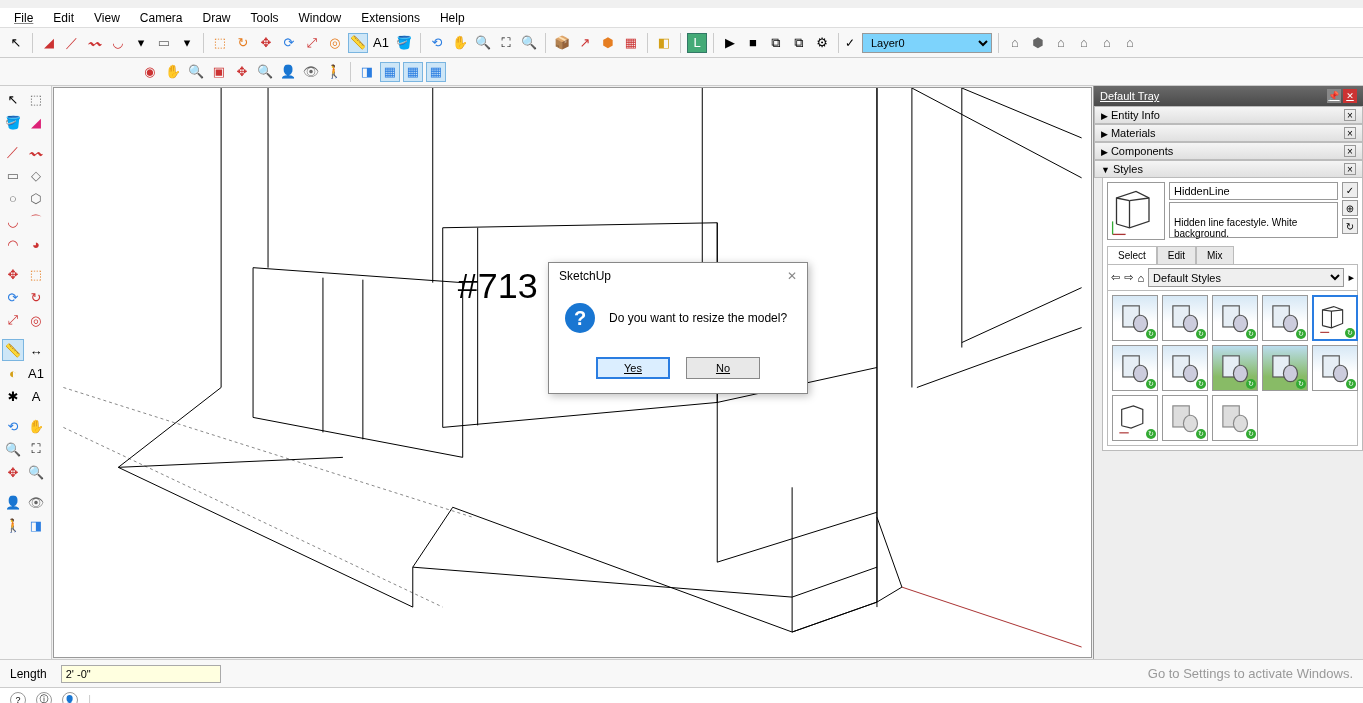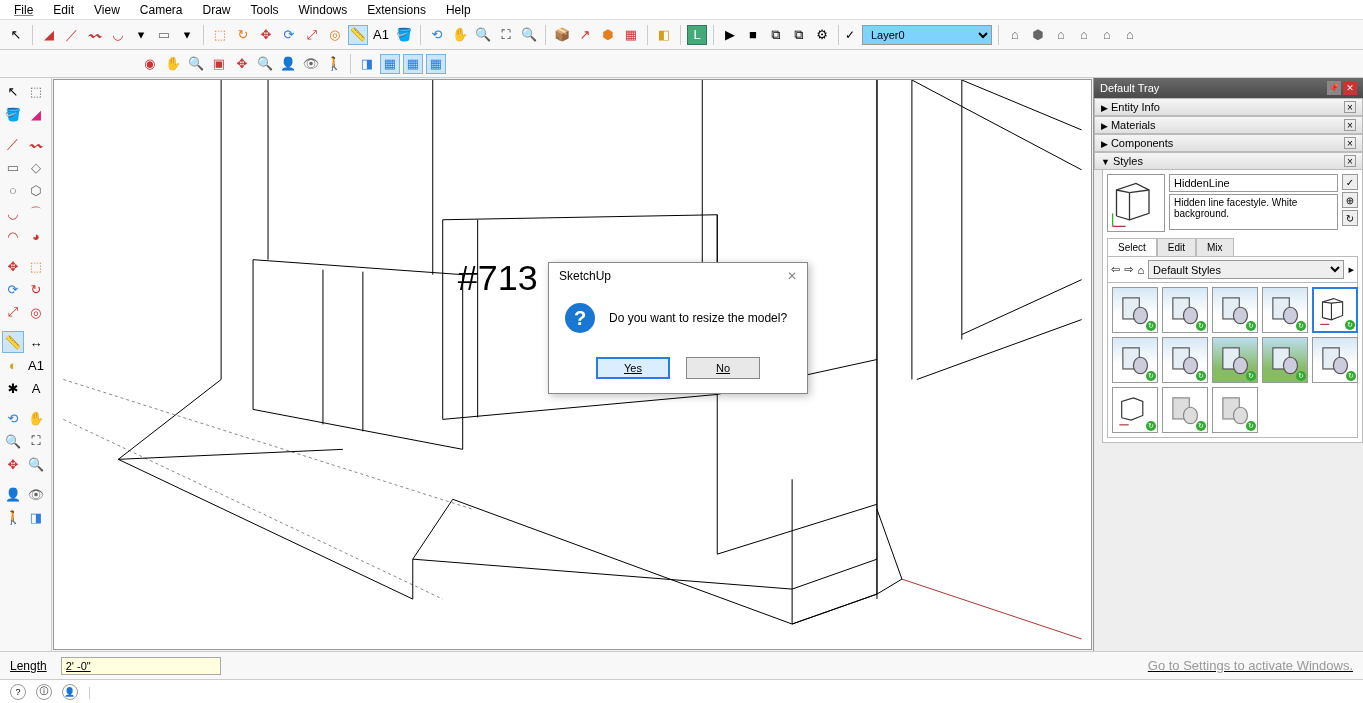"File" .menubar { margin-top: none -> 8px }
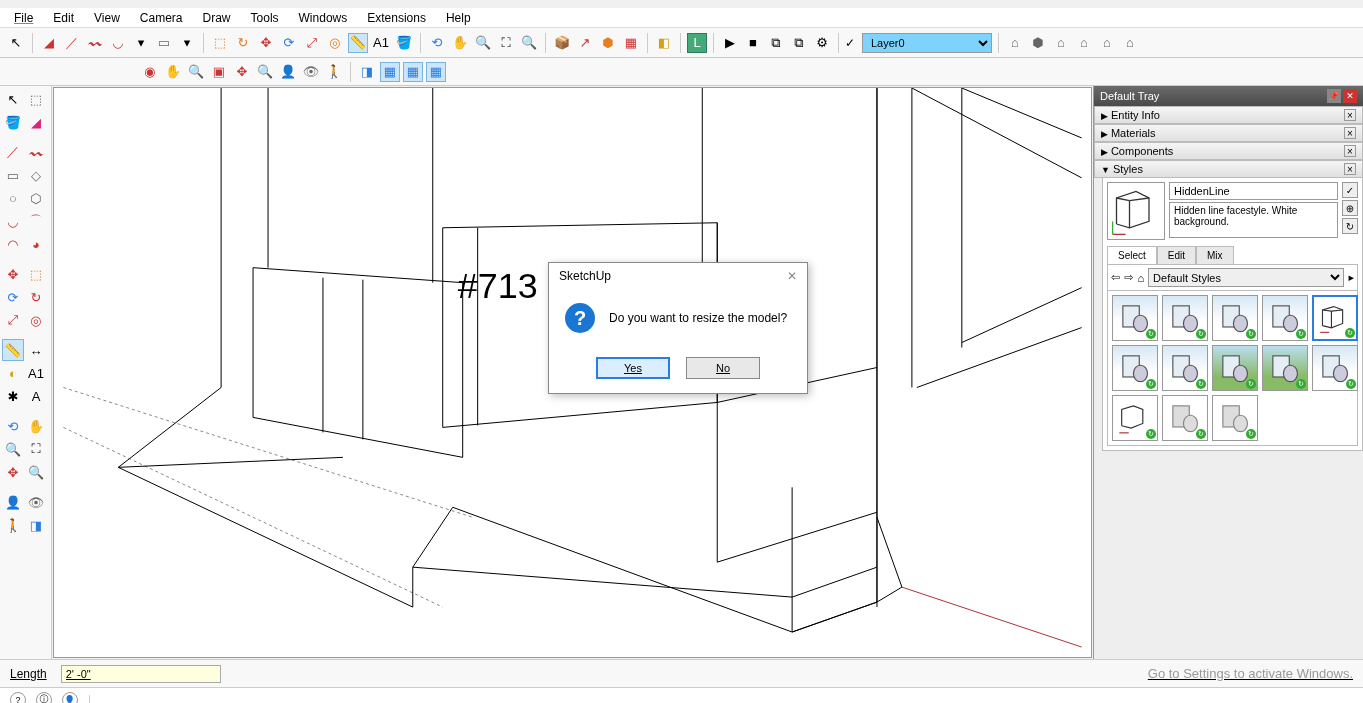"Windows" span { text: Windows -> Window }
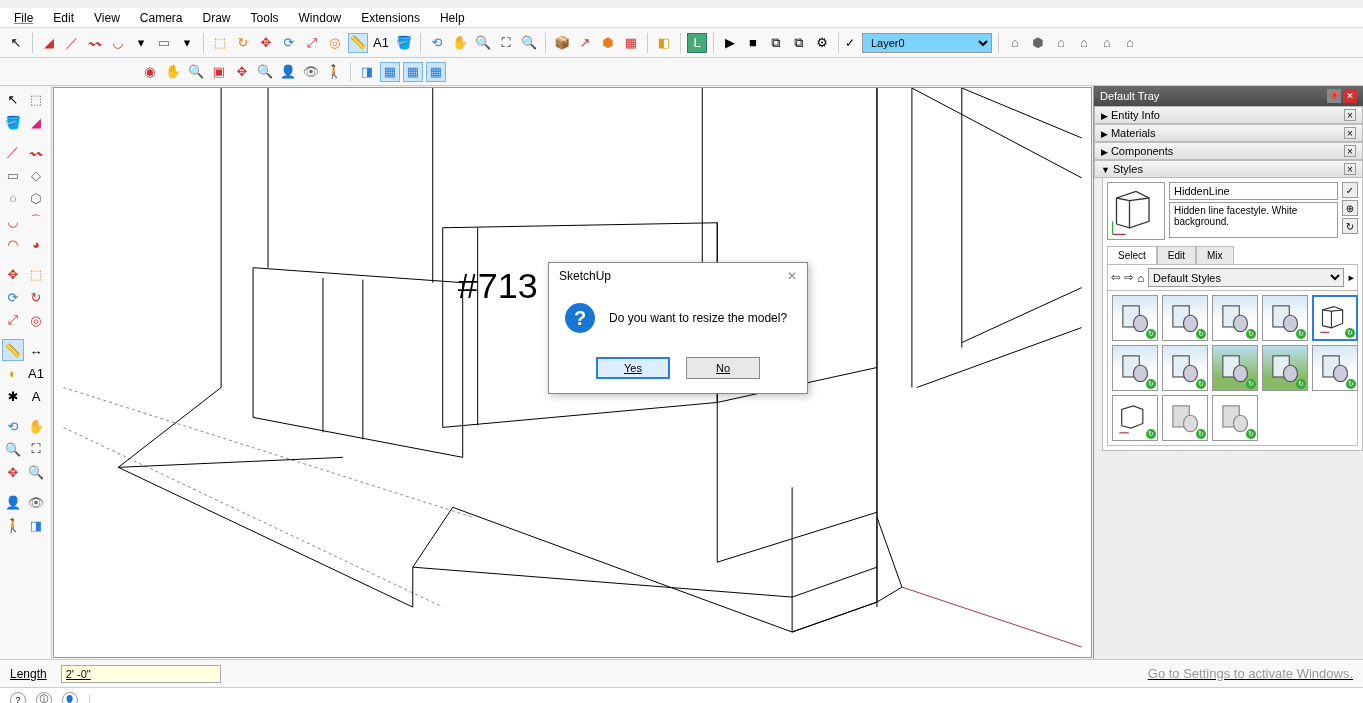"Default Tray" .tray-title { text-decoration: none -> underline }
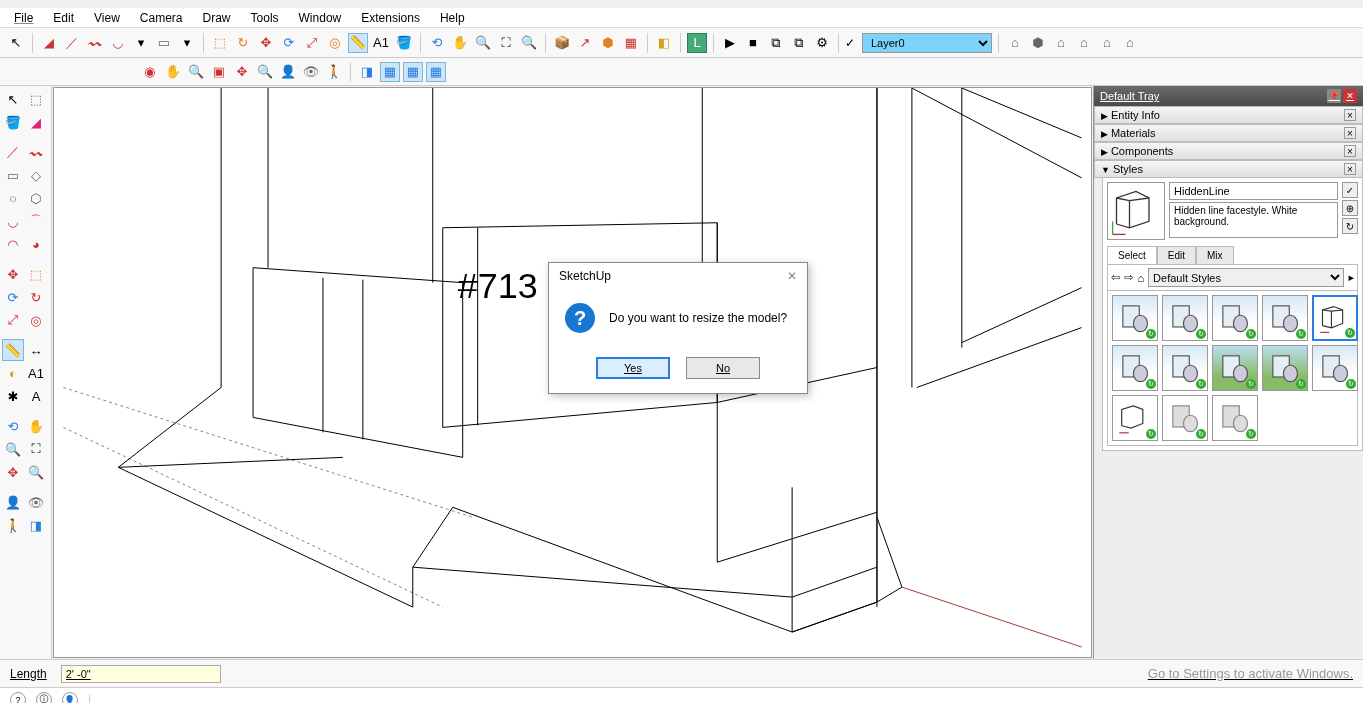"Hidden line facestyle. White background." .style-desc { padding: 2px 4px -> 14px 4px }
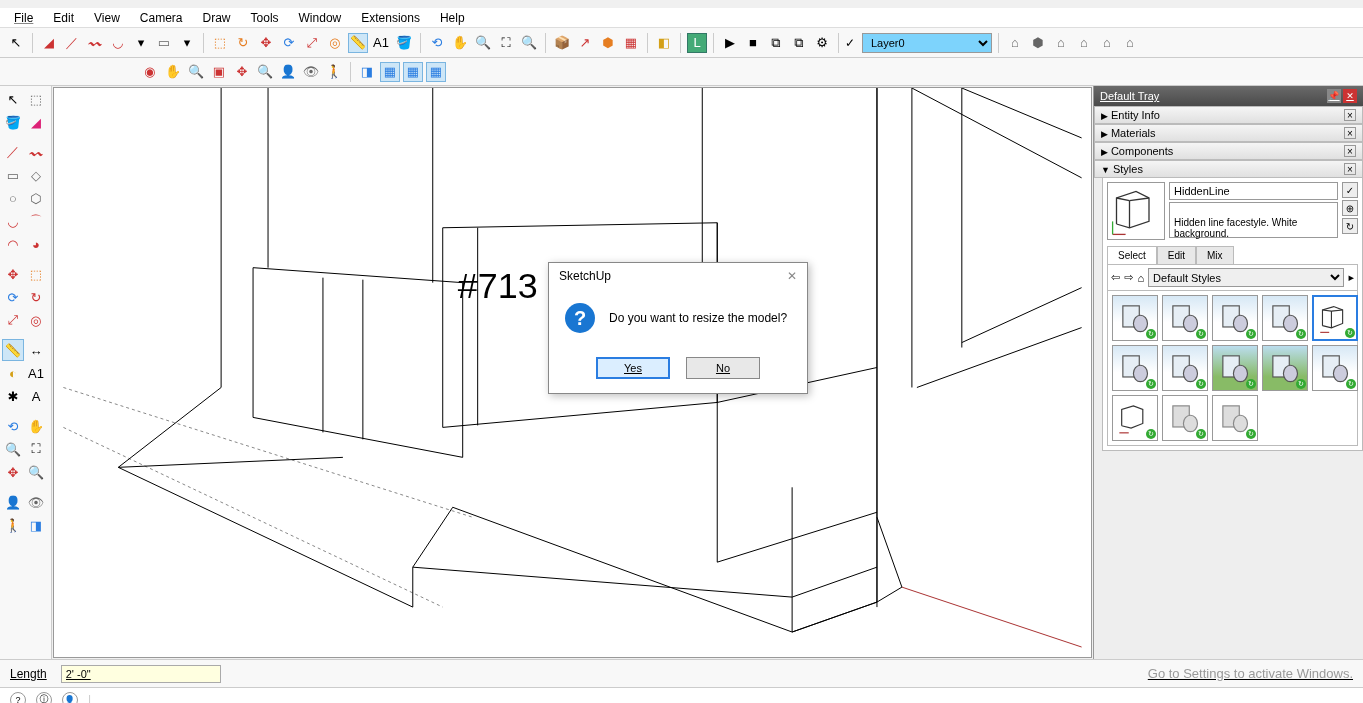"Length" .status1 { text-decoration: underline -> none }
